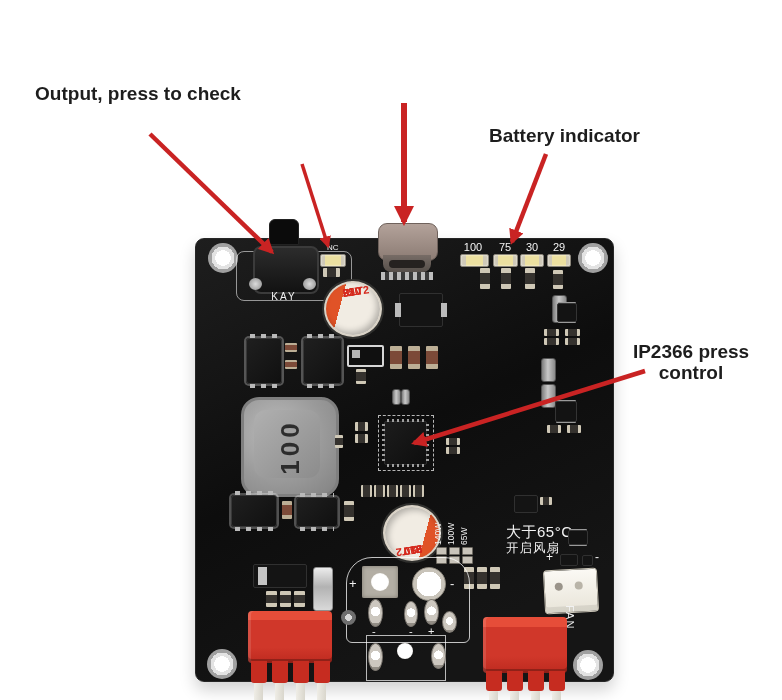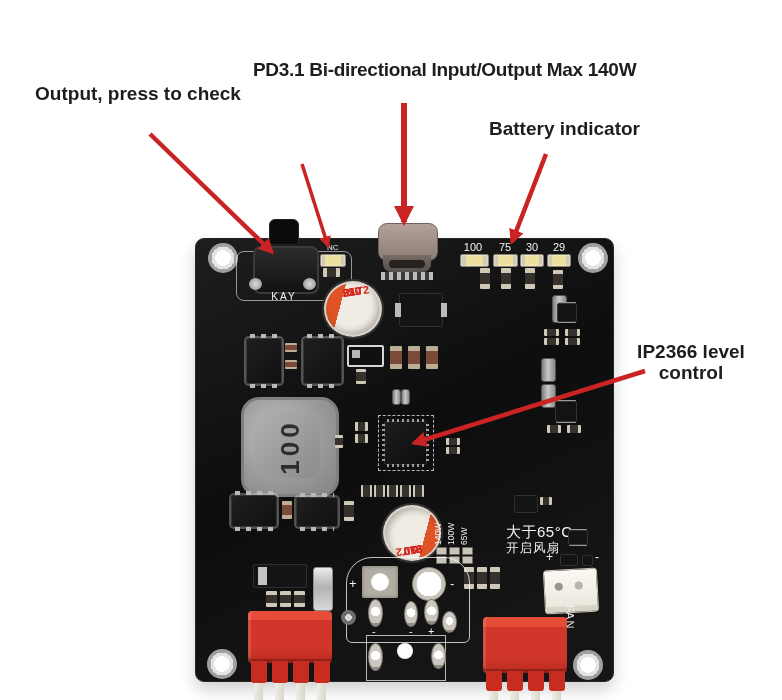"PD3.1 Bi-directional Input/Output Max" div.note { html: <div>PD3.1 Bi-directional Input/Output Max 140W</div> -> none }
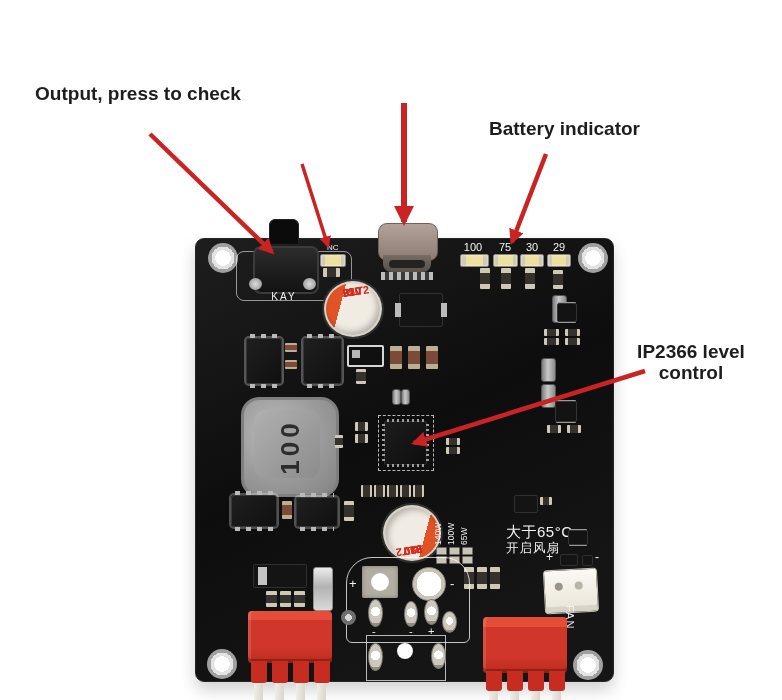"Battery indicator" div.note { top: 118px -> 125px }
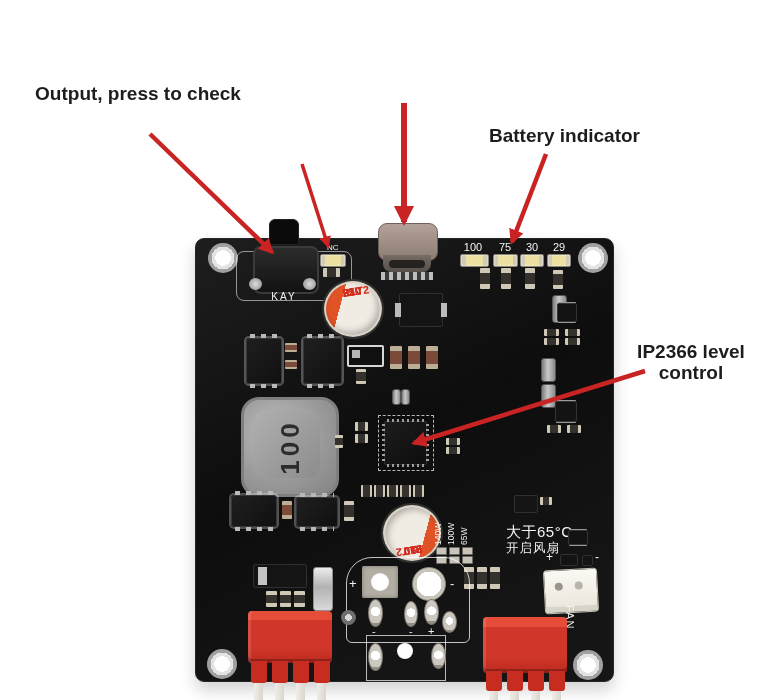"IP2366 level" div { text: level -> press }
